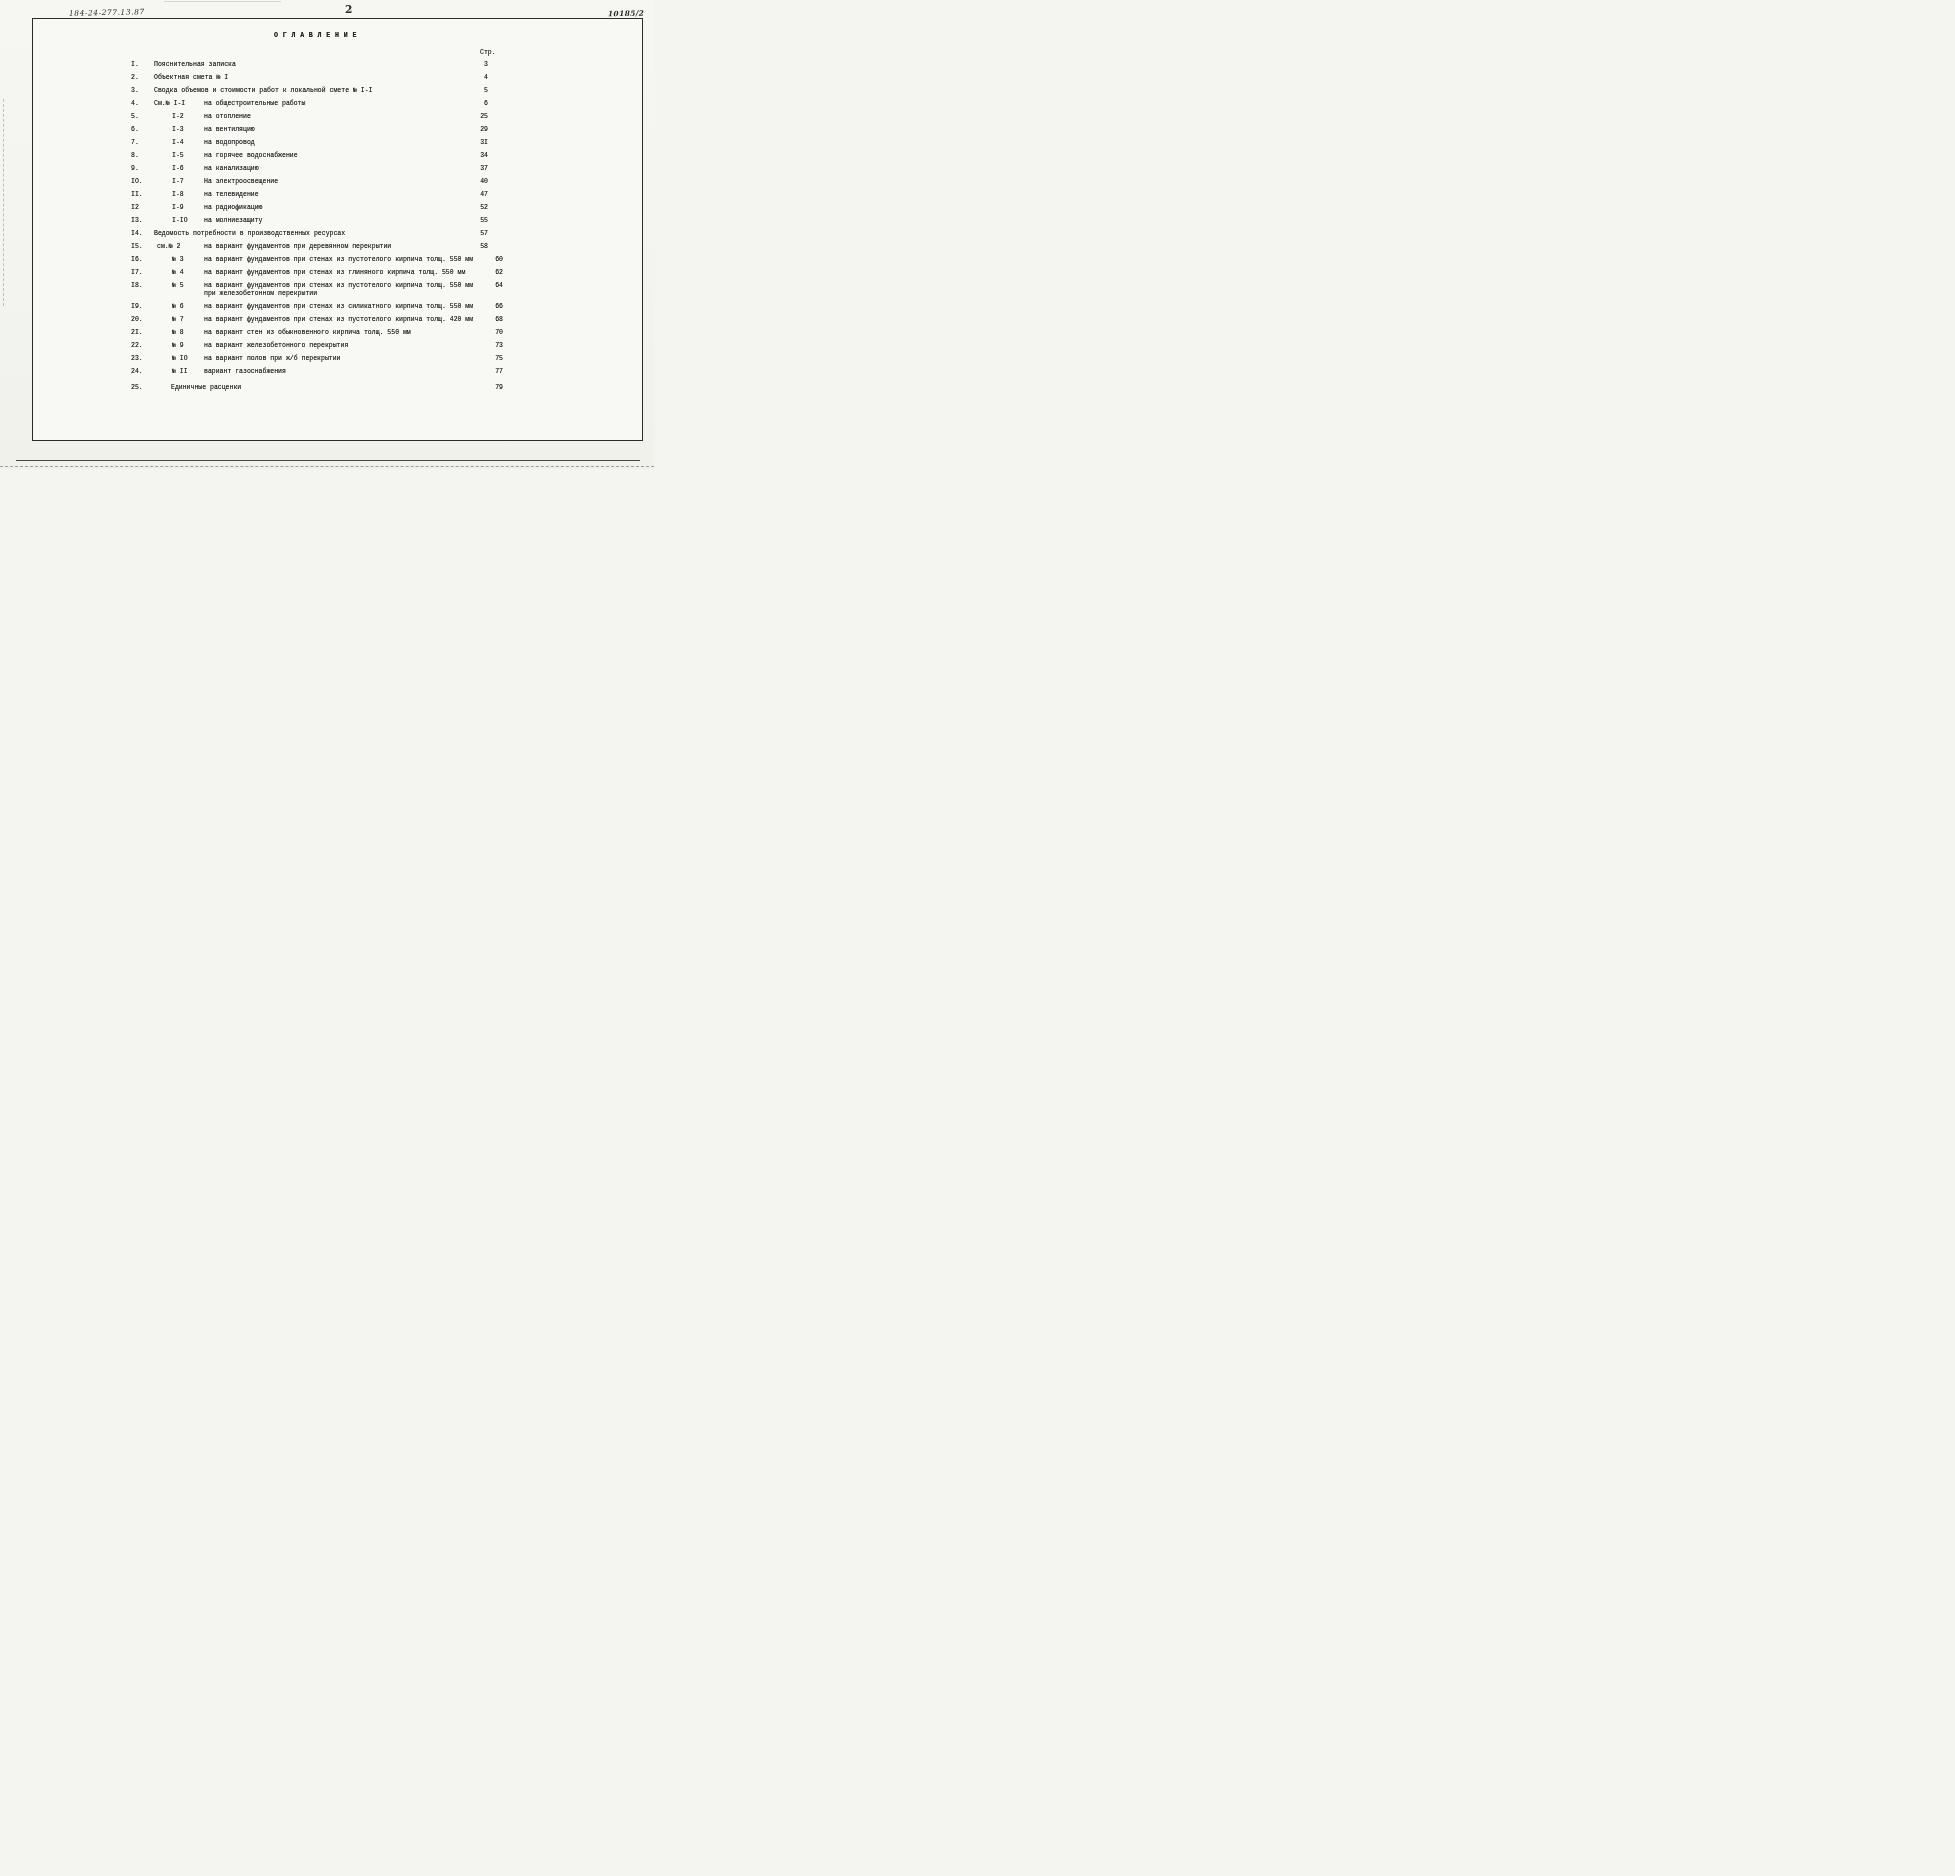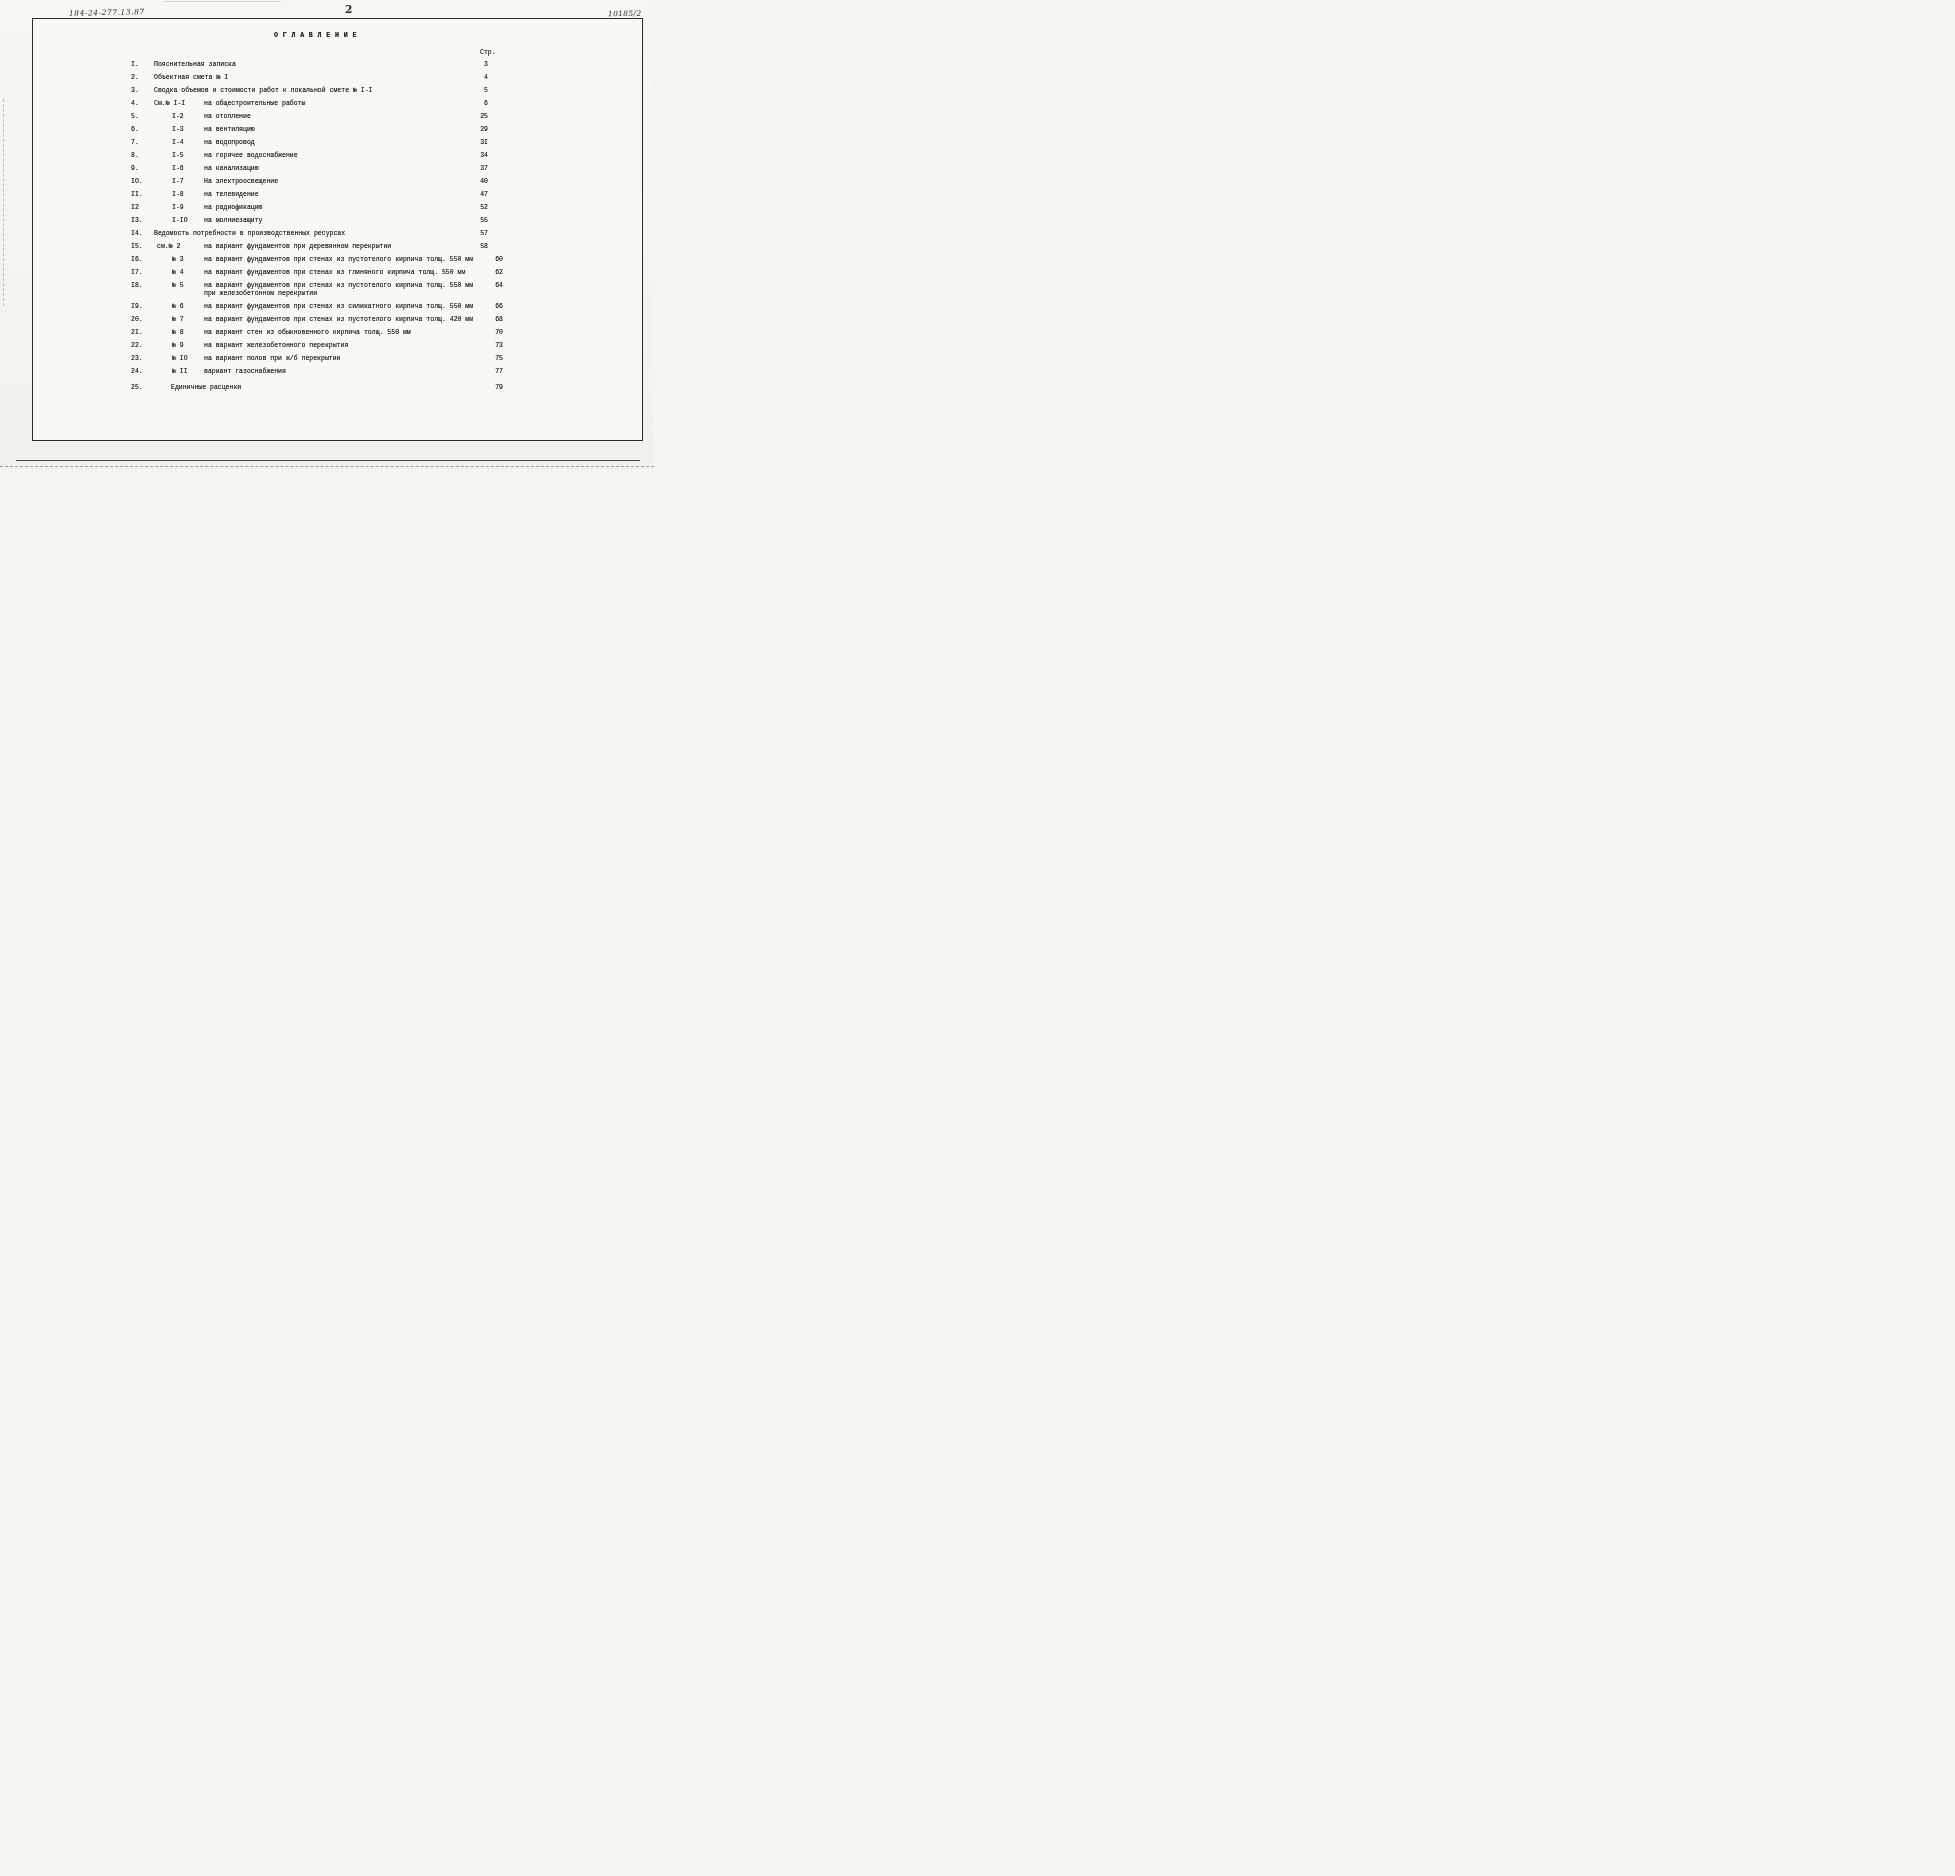"10185/2" .inv-num { font-weight: none -> bold }
